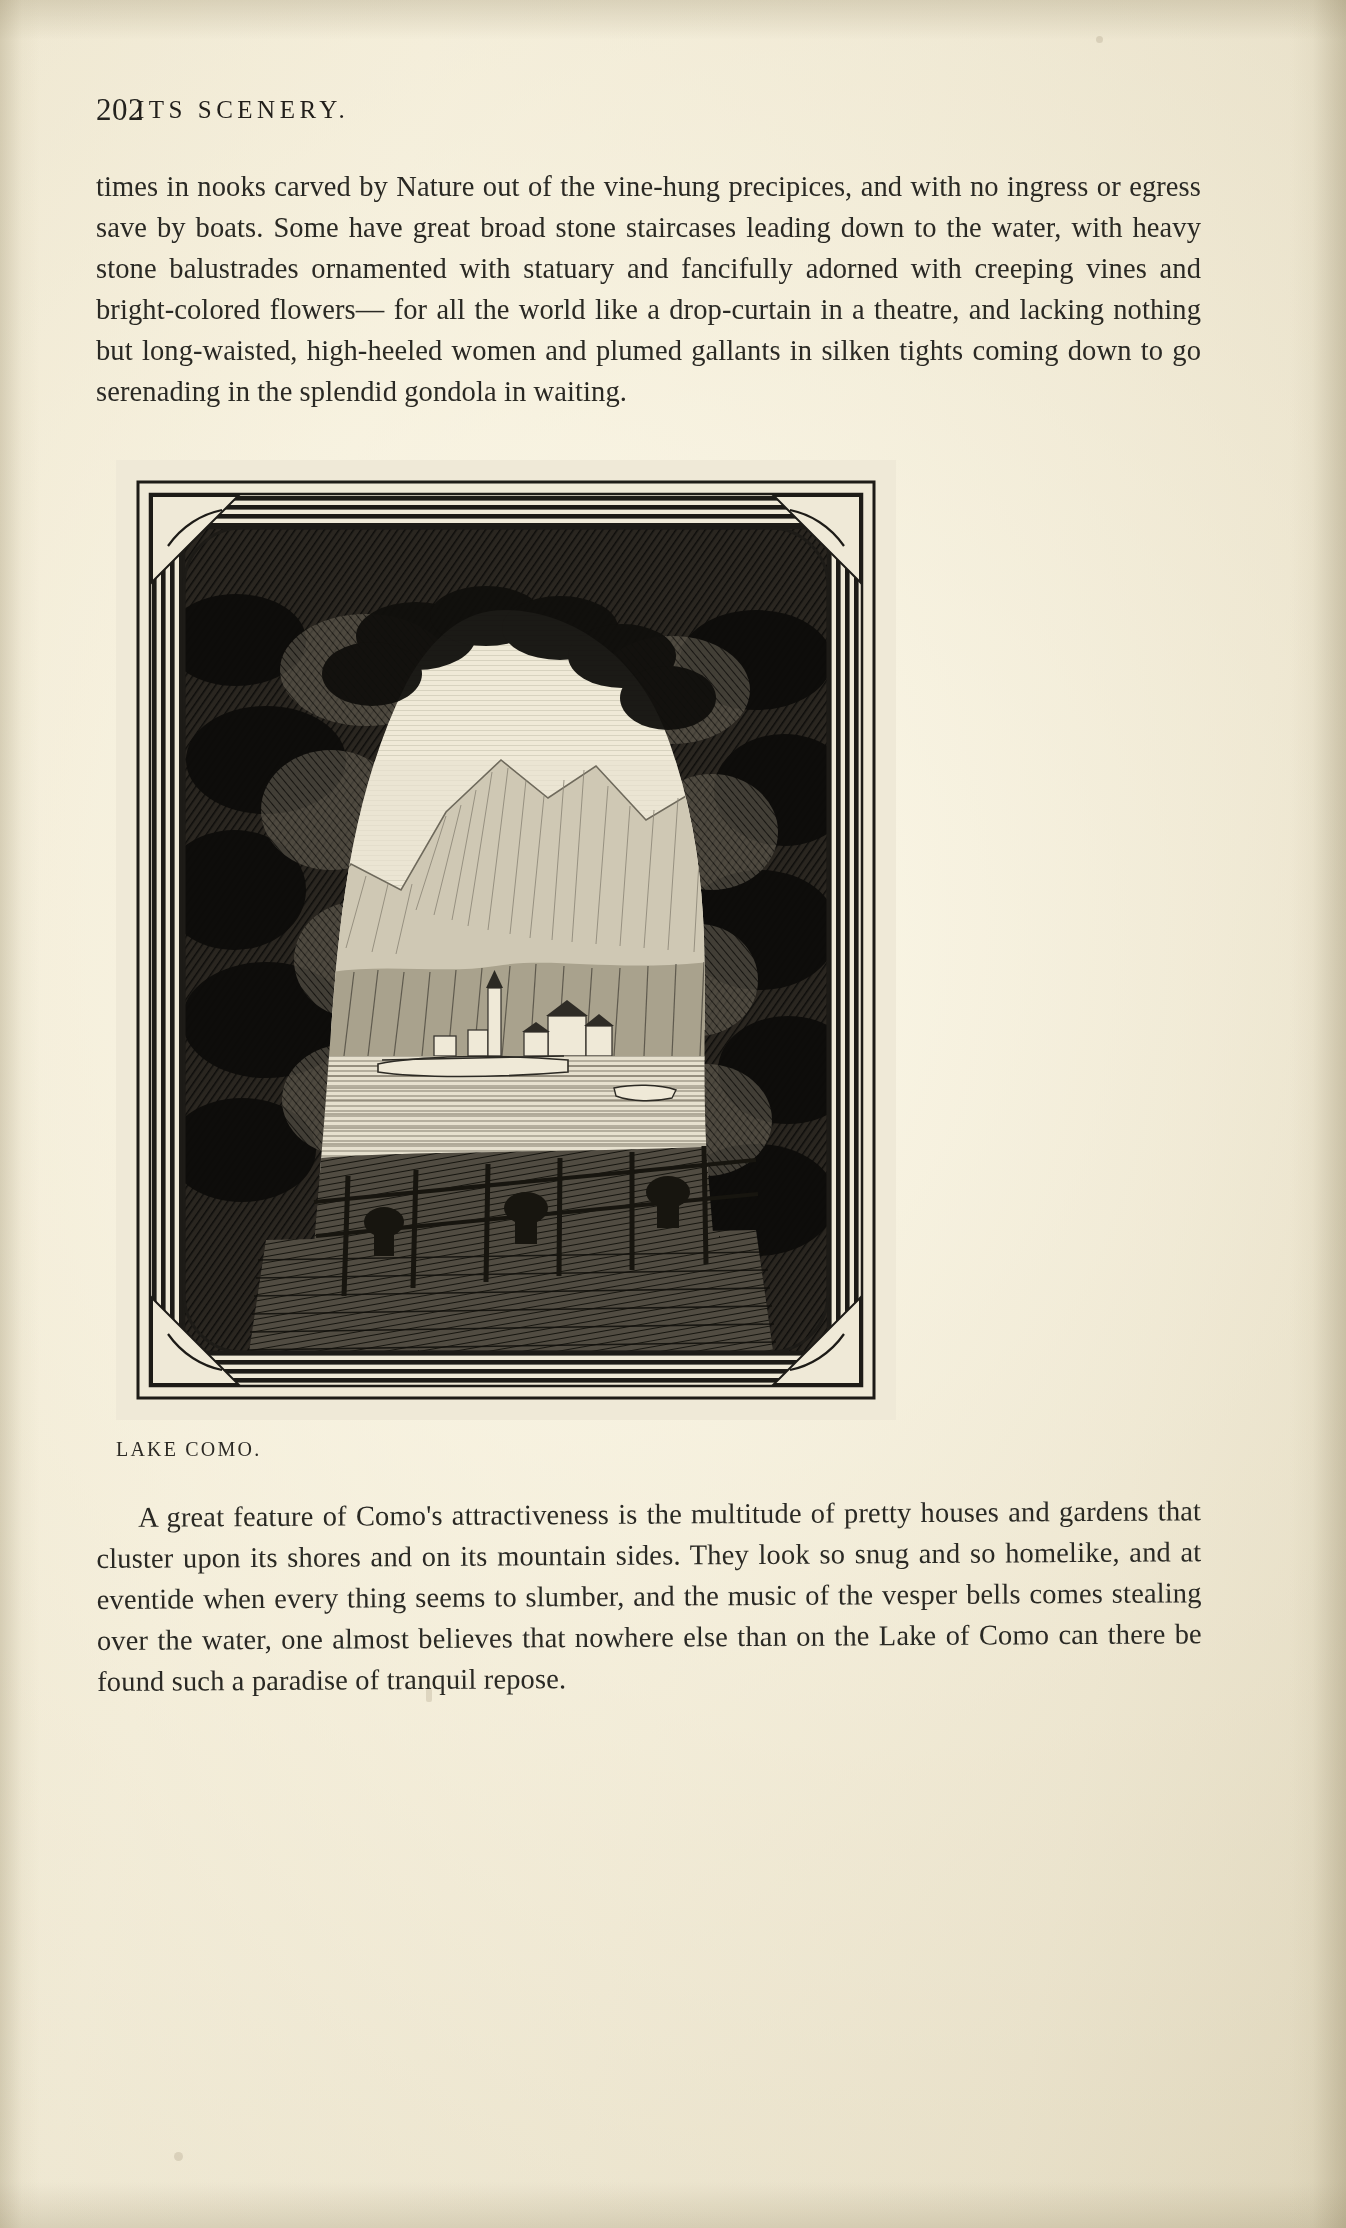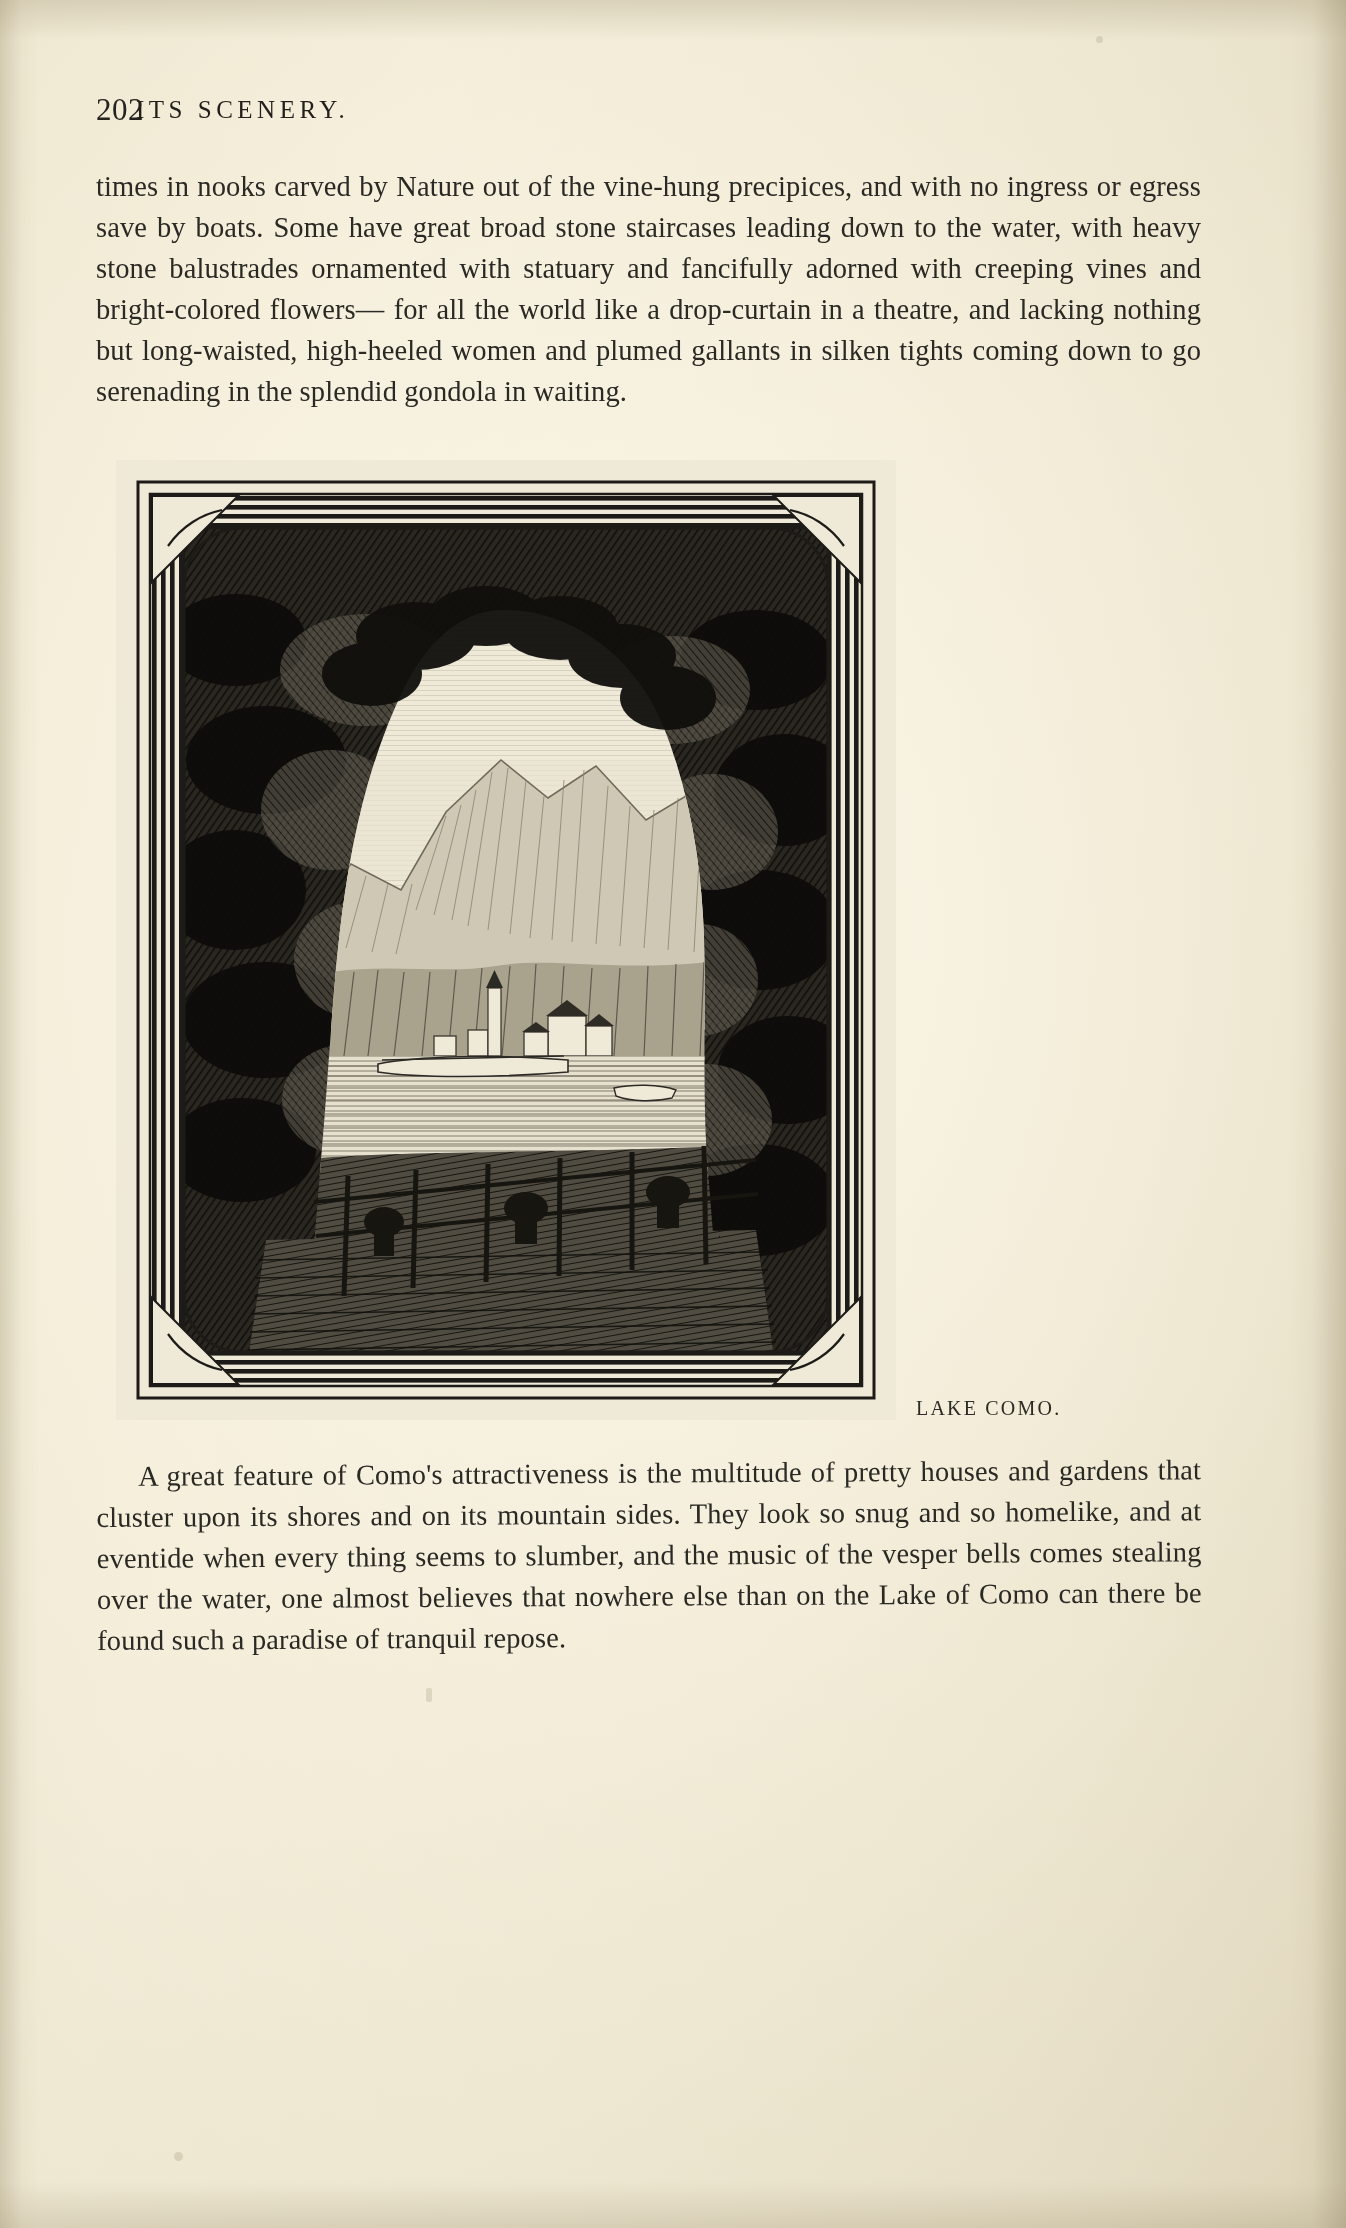"LAKE COMO." .figure { align-items: flex-end -> flex-start; flex-direction: none -> column }
